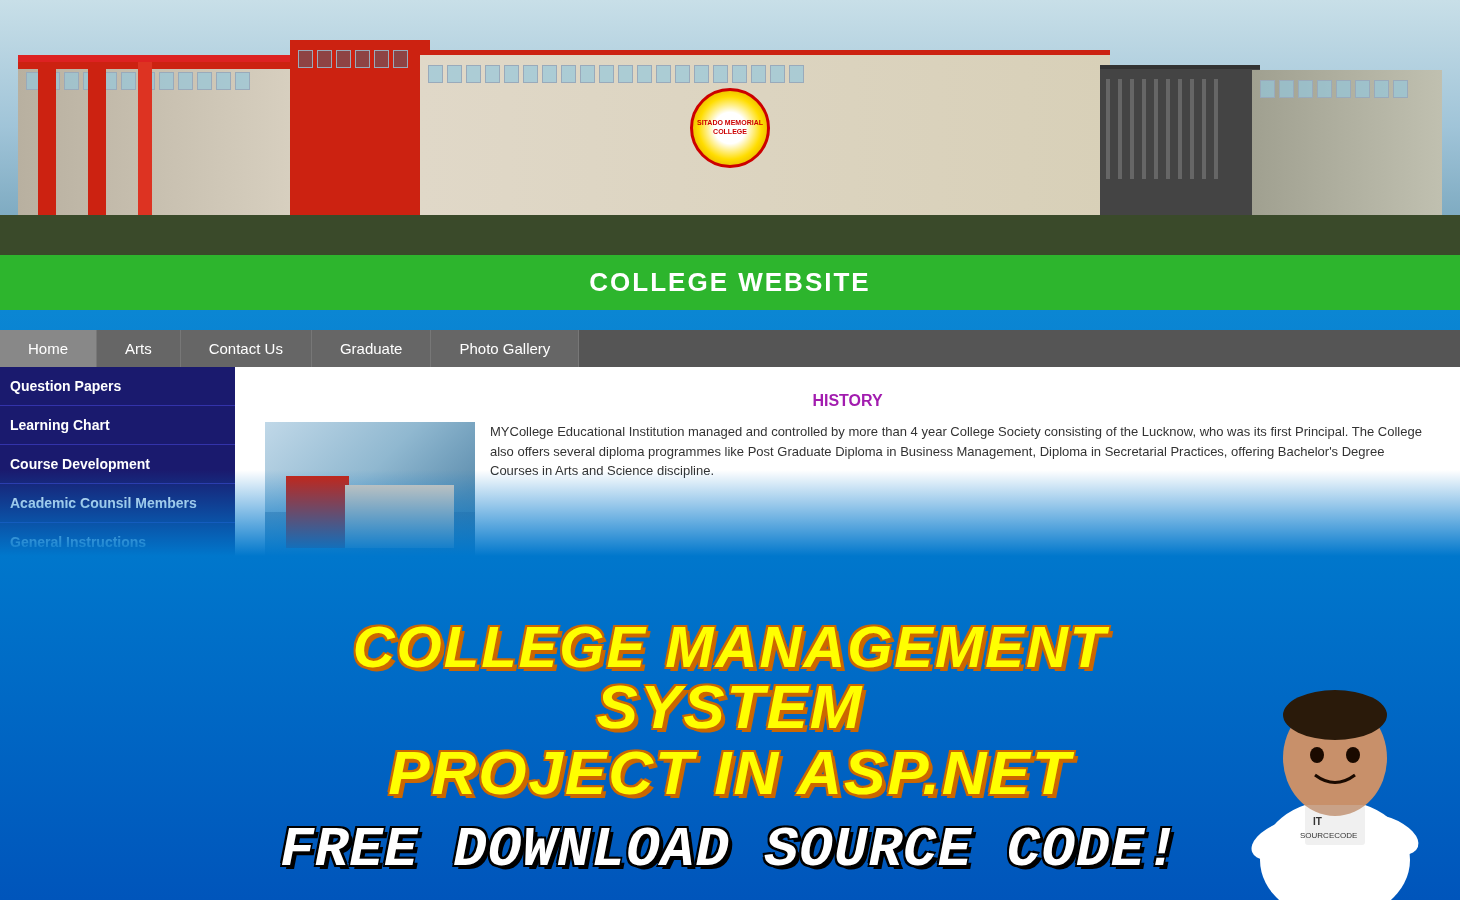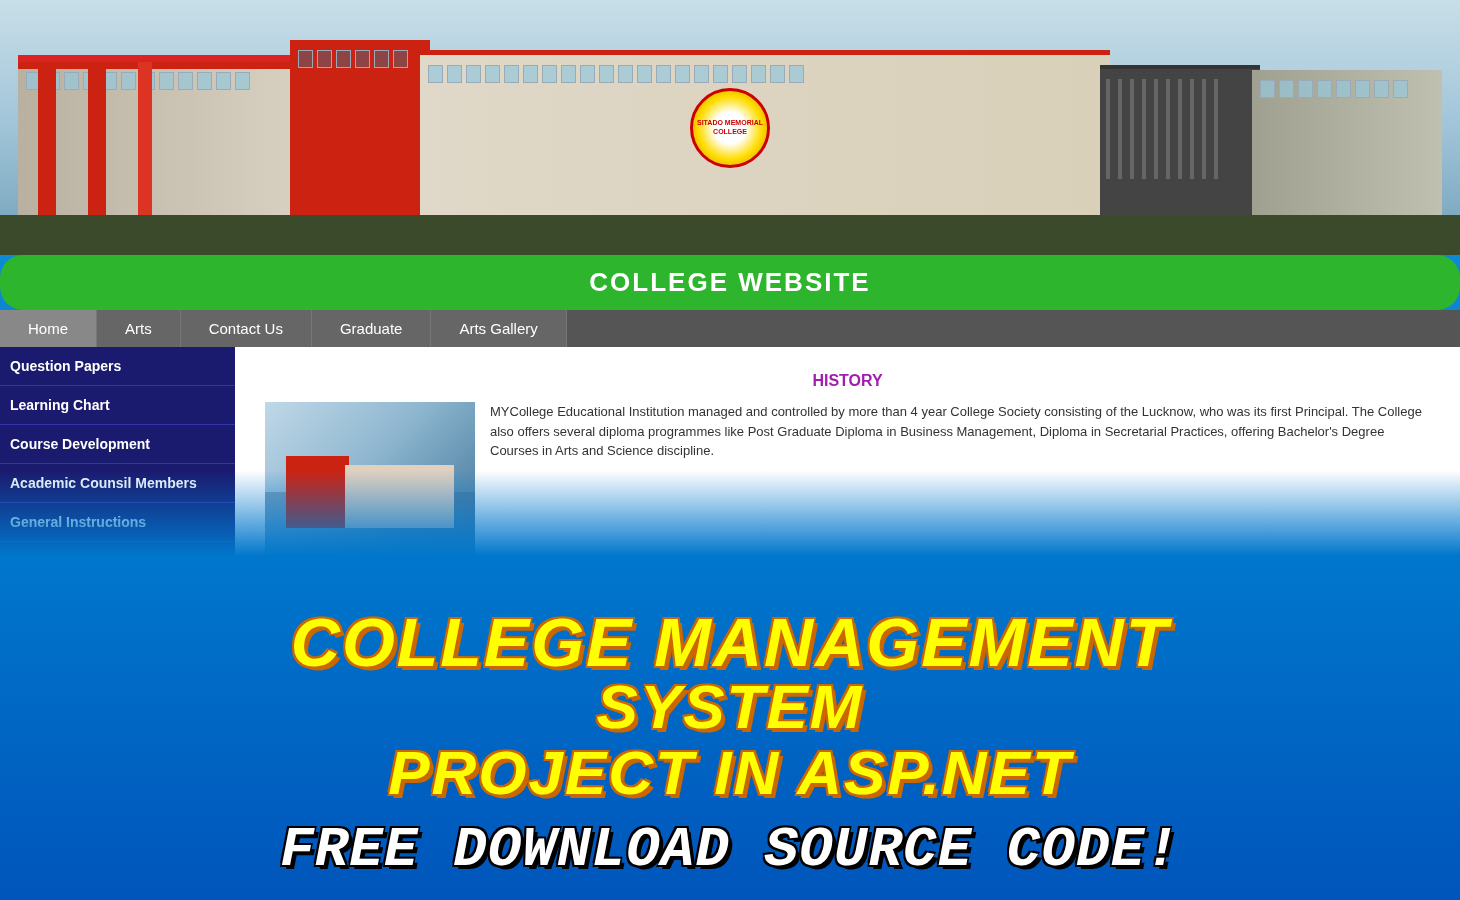"COLLEGE WEBSITE" .green-header { border-radius: 23px -> none }
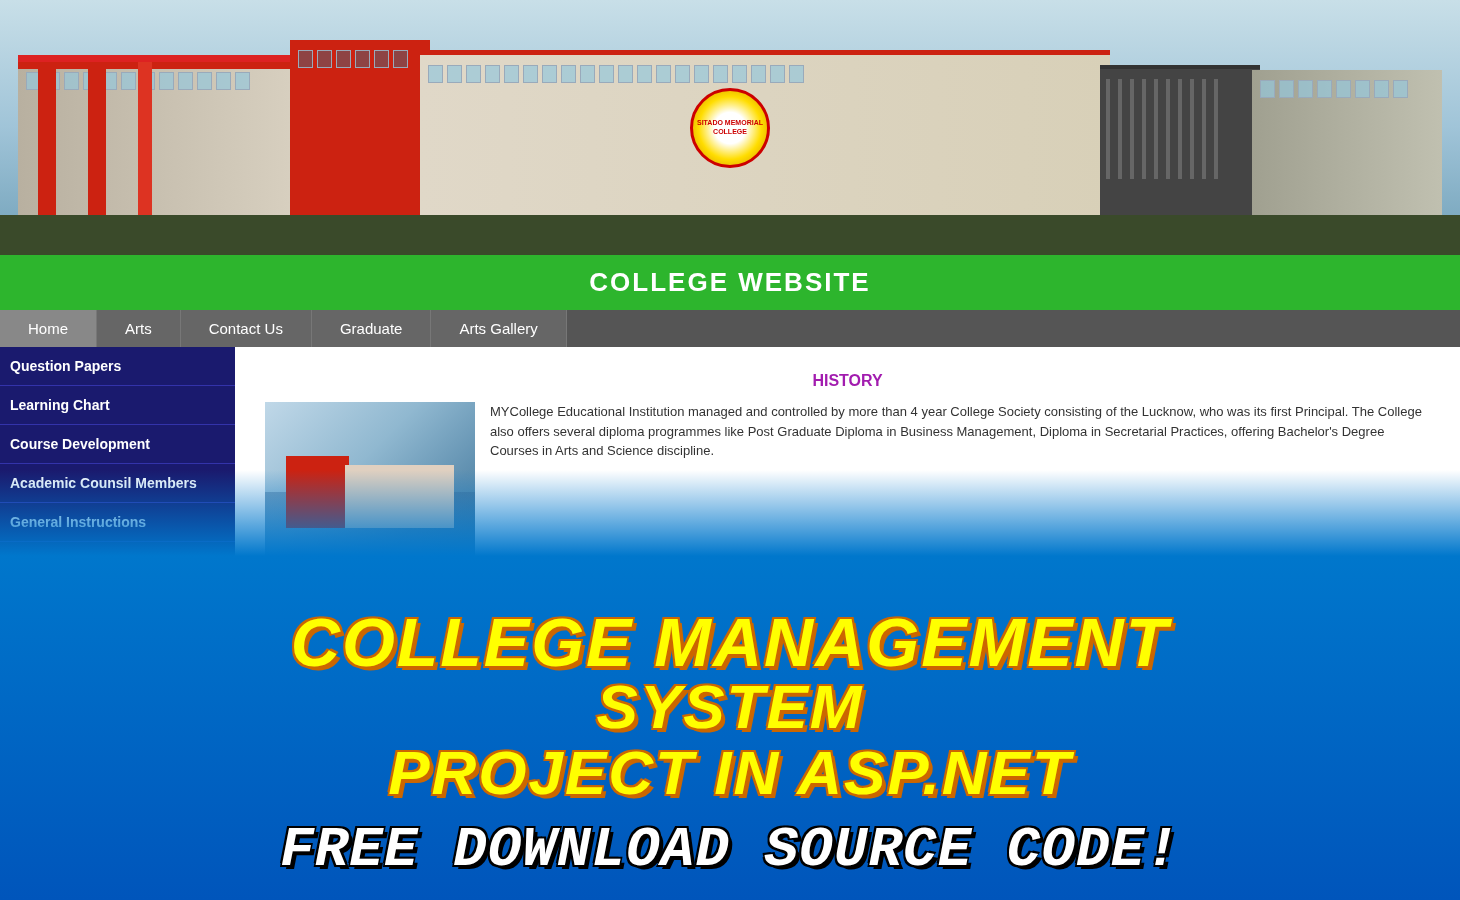"Home" .nav-bar { margin-top: none -> 20px }
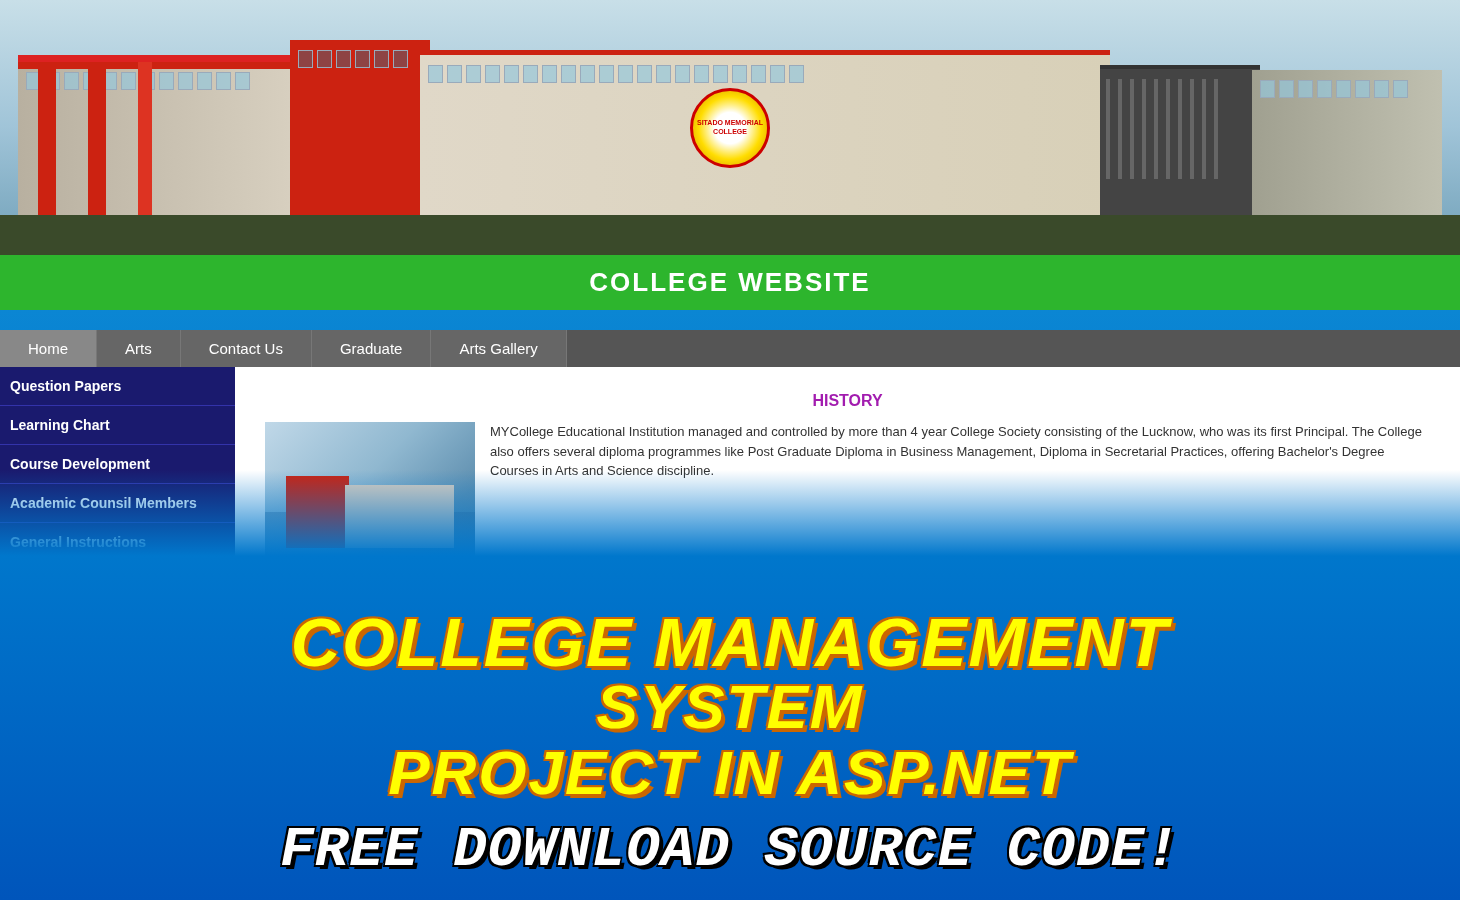"Arts Gallery" a.nav-item { text: Arts -> Photo }
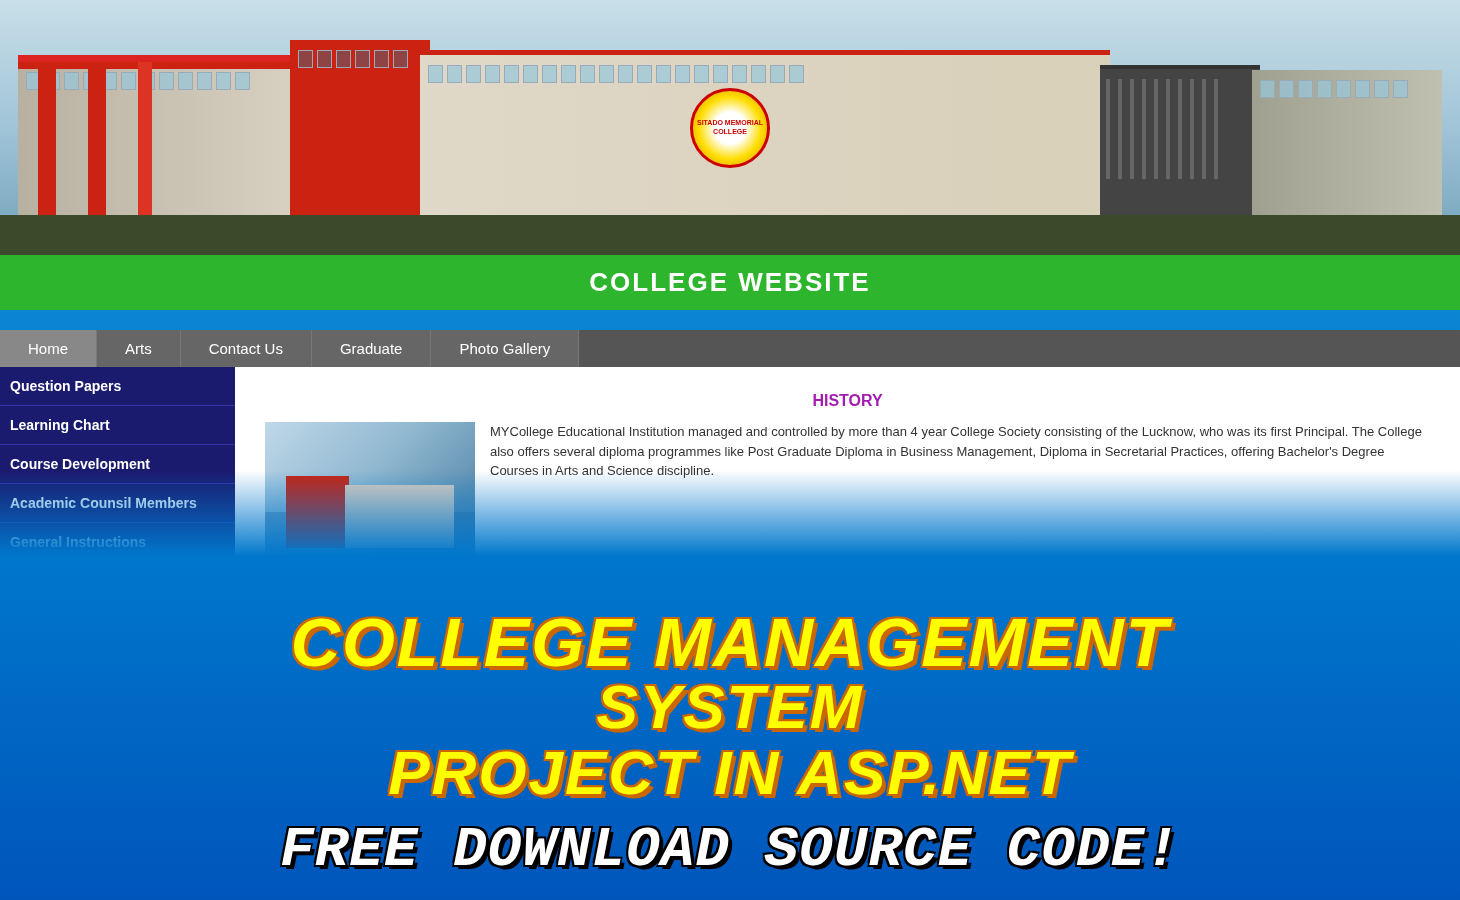"COLLEGE MANAGEMENT" .promo-main-title { font-size: 68px -> 58px }
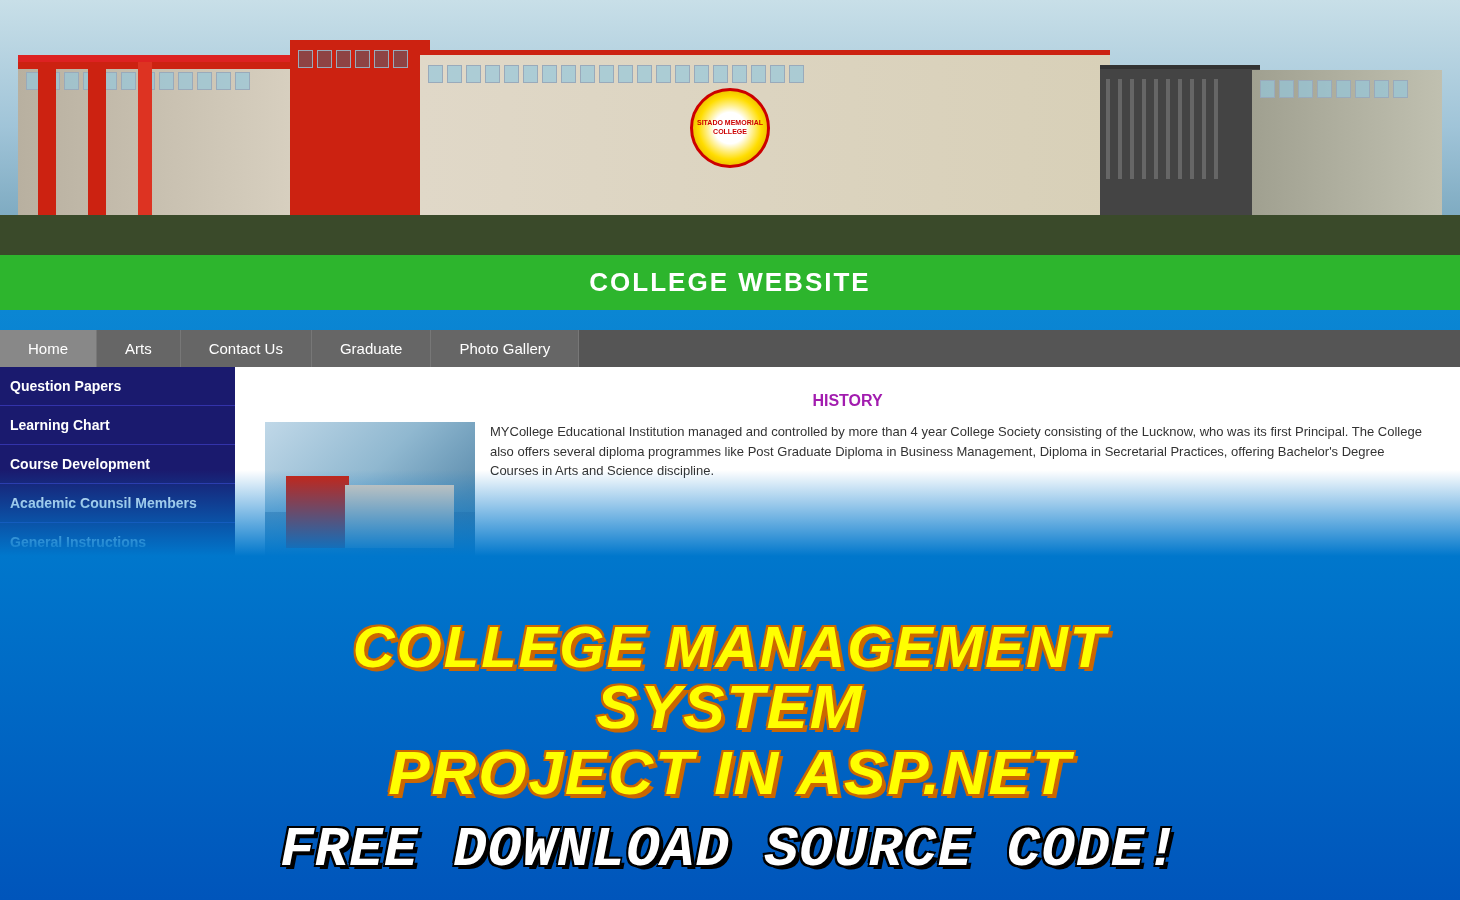"IT" div.person-image { html: none -> <div> <svg> <ellipse></ellipse> <ellipse></ellipse> <ellipse></ellipse> <rect></rect> <ellipse></ellipse> <ellipse></ellipse> <ellipse></ellipse> <ellipse></ellipse> <path></path> <rect></rect> <text>IT</text> <text>SOURCECODE</text> </svg> </div> }
